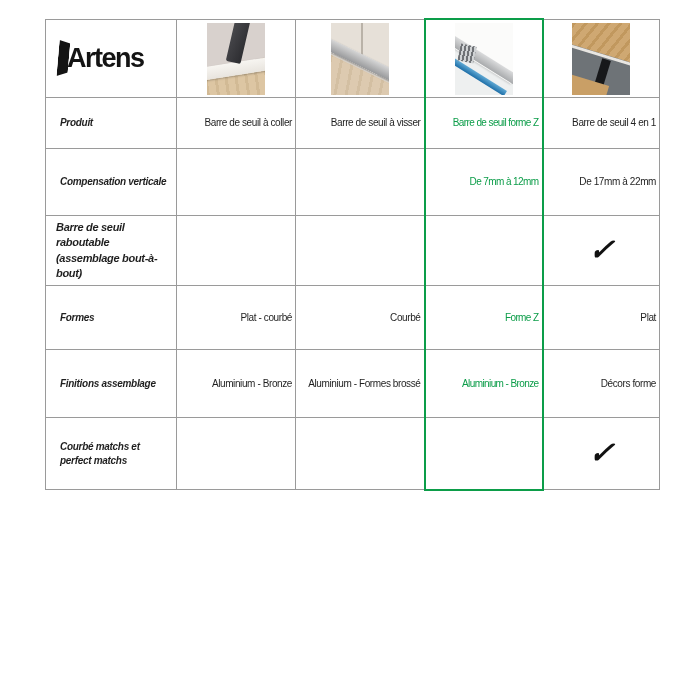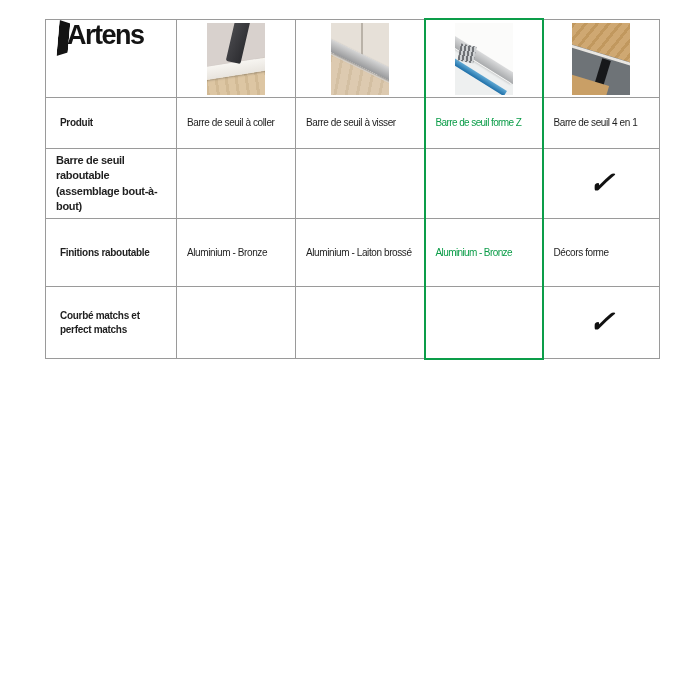"Artens" .logo { align-items: none -> center }
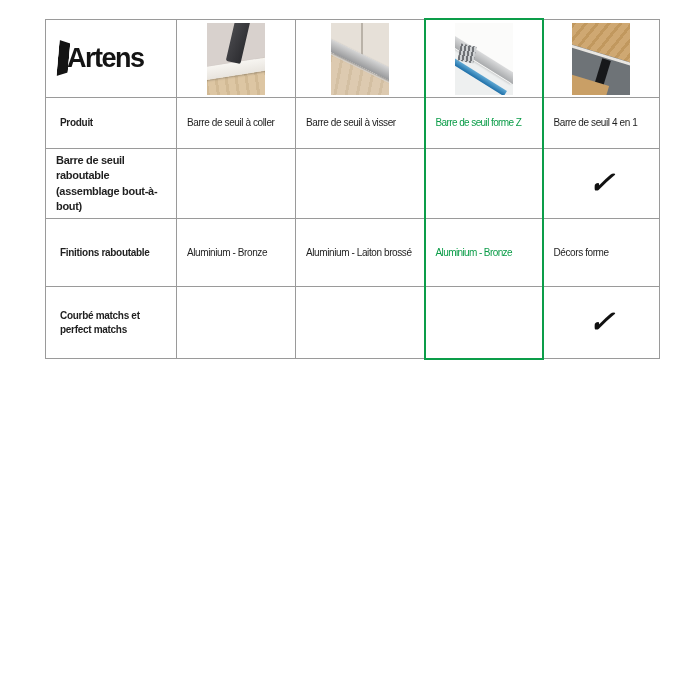"Produit" .label { font-style: none -> italic }
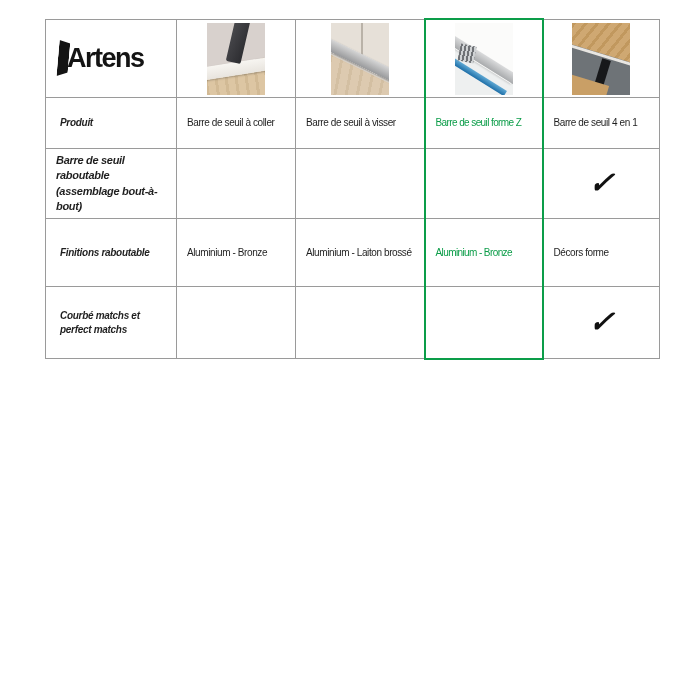"Barre de seuil à coller" .val { text-align: none -> right }
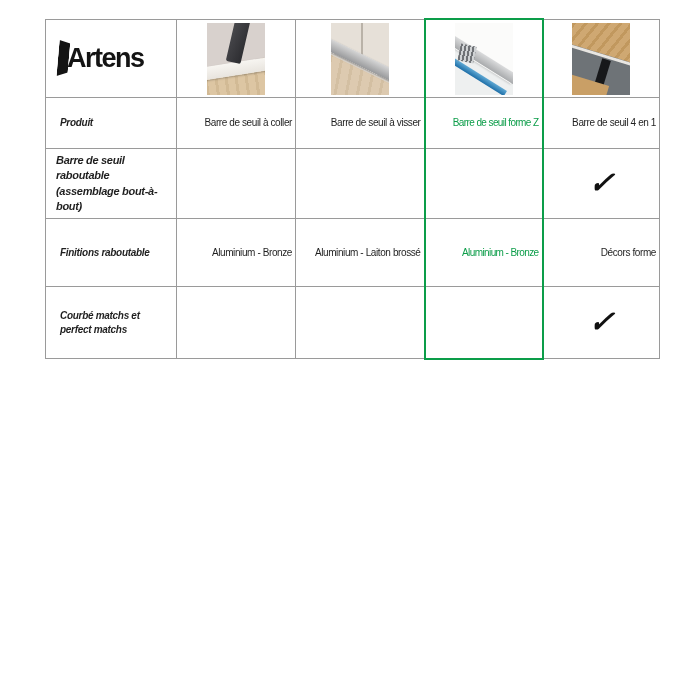"Compensation verticale" tr.r4 { html: none -> <tr> <td>Compensation verticale</td> <td></td> <td></td> <td>De 7mm à 12mm</td> <td>De 17mm à 22mm</td> </tr> }
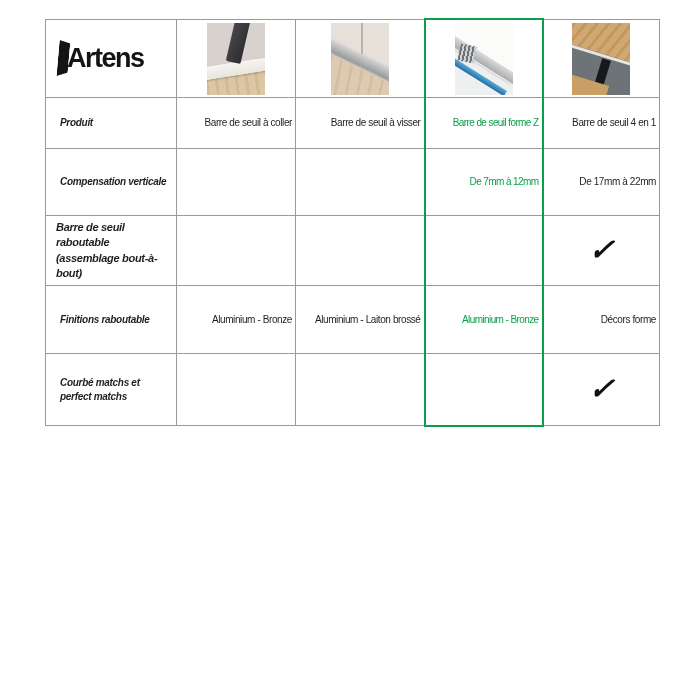"Formes" tr.r7 { html: none -> <tr> <td>Formes</td> <td>Plat - courbé</td> <td>Courbé</td> <td>Forme Z</td> <td>Plat</td> </tr> }
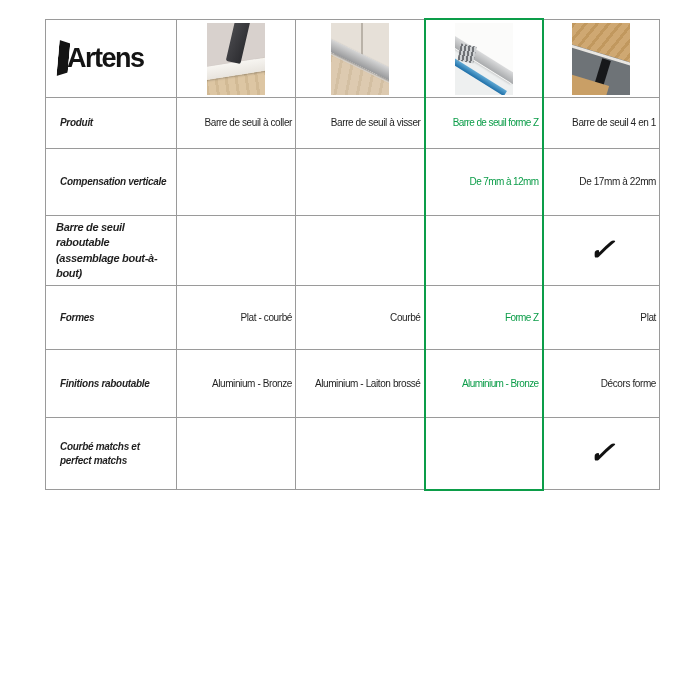"Finitions raboutable" td.label { text: raboutable -> assemblage }
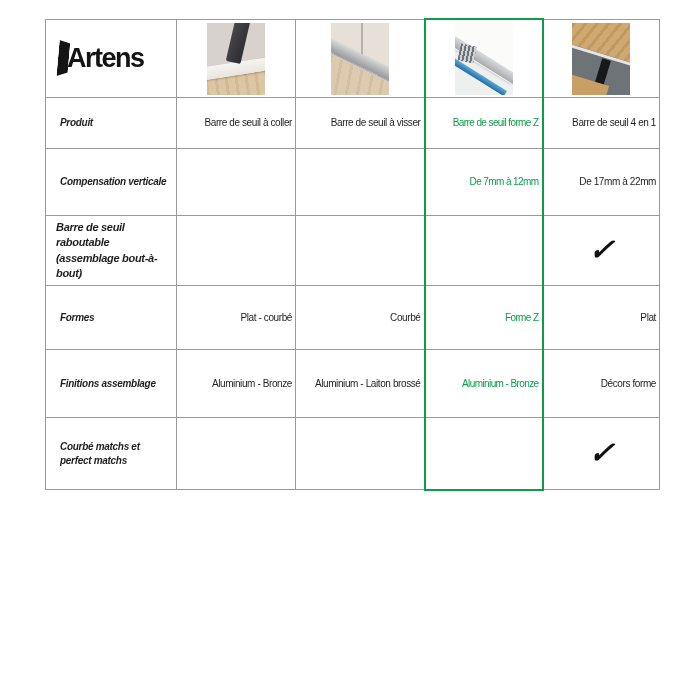"Aluminium - Laiton brossé" td.val { text: Laiton -> Formes }
